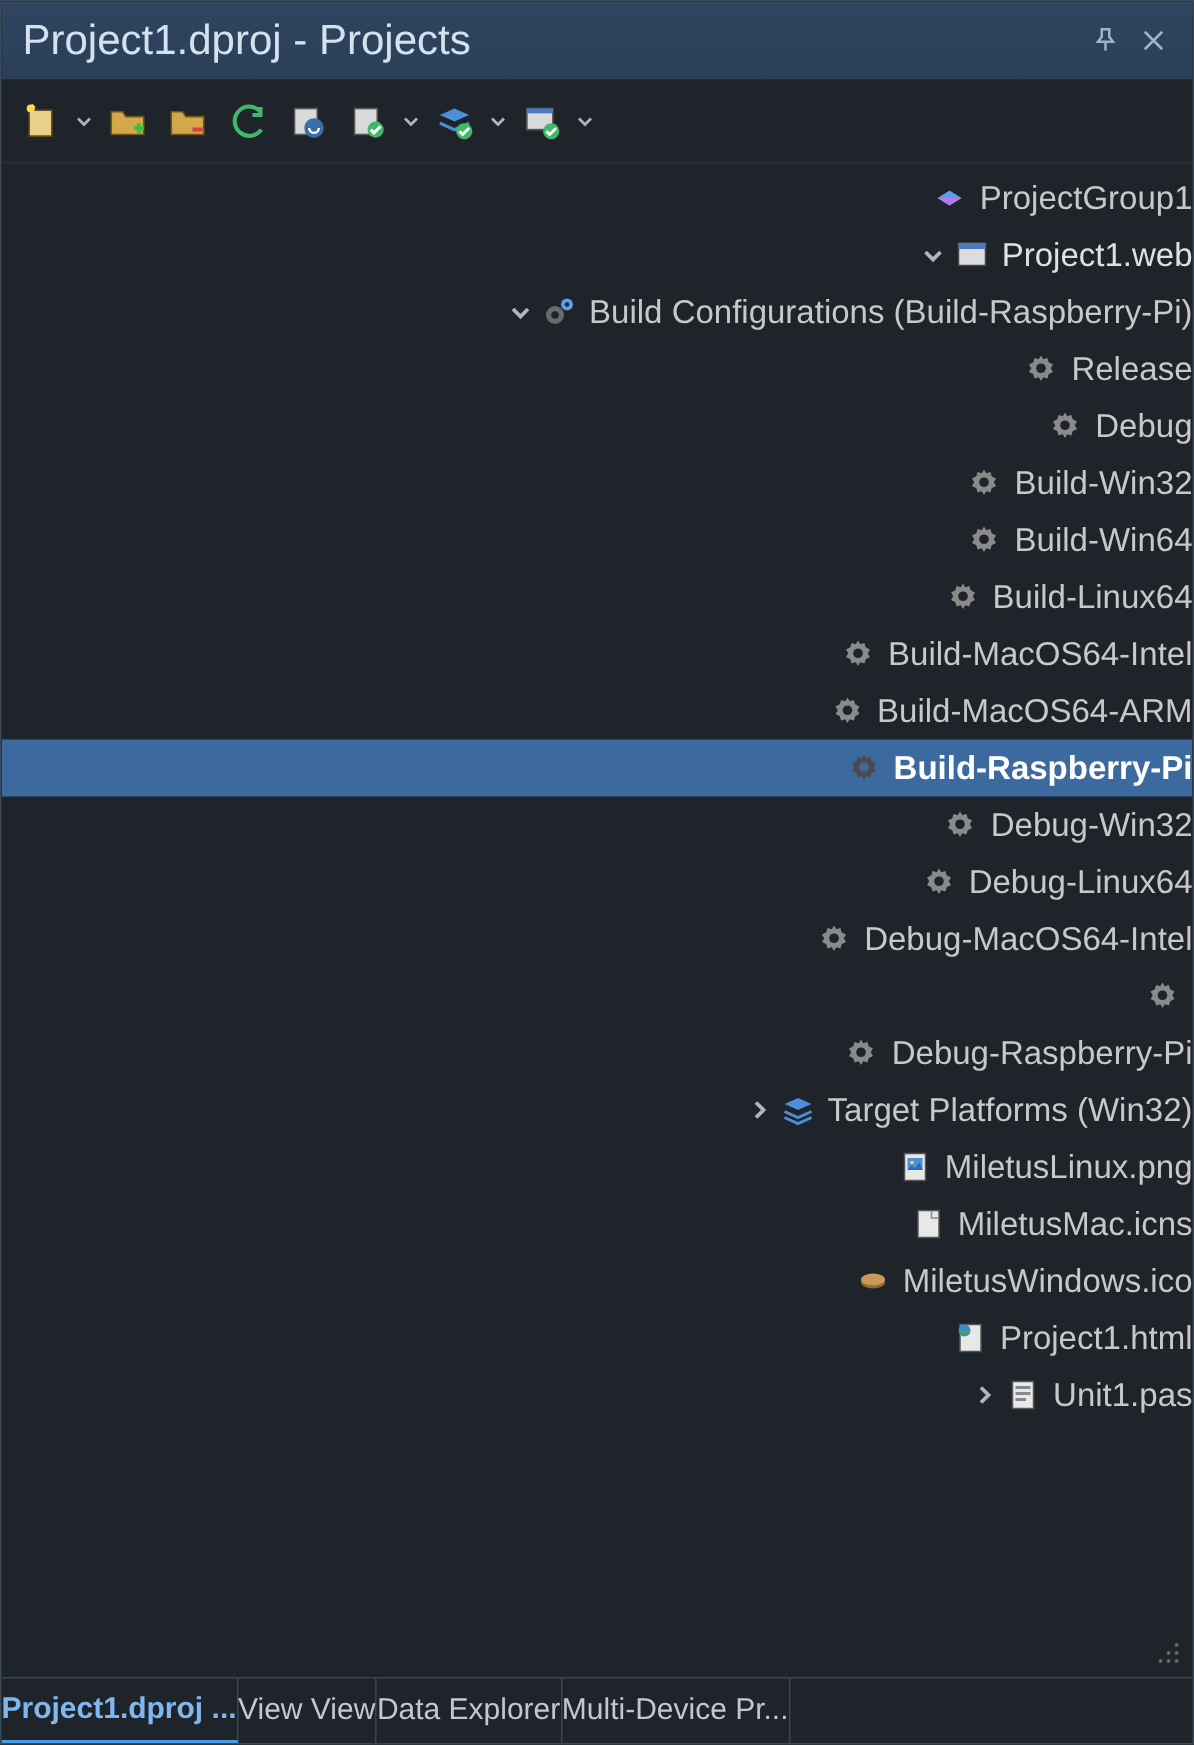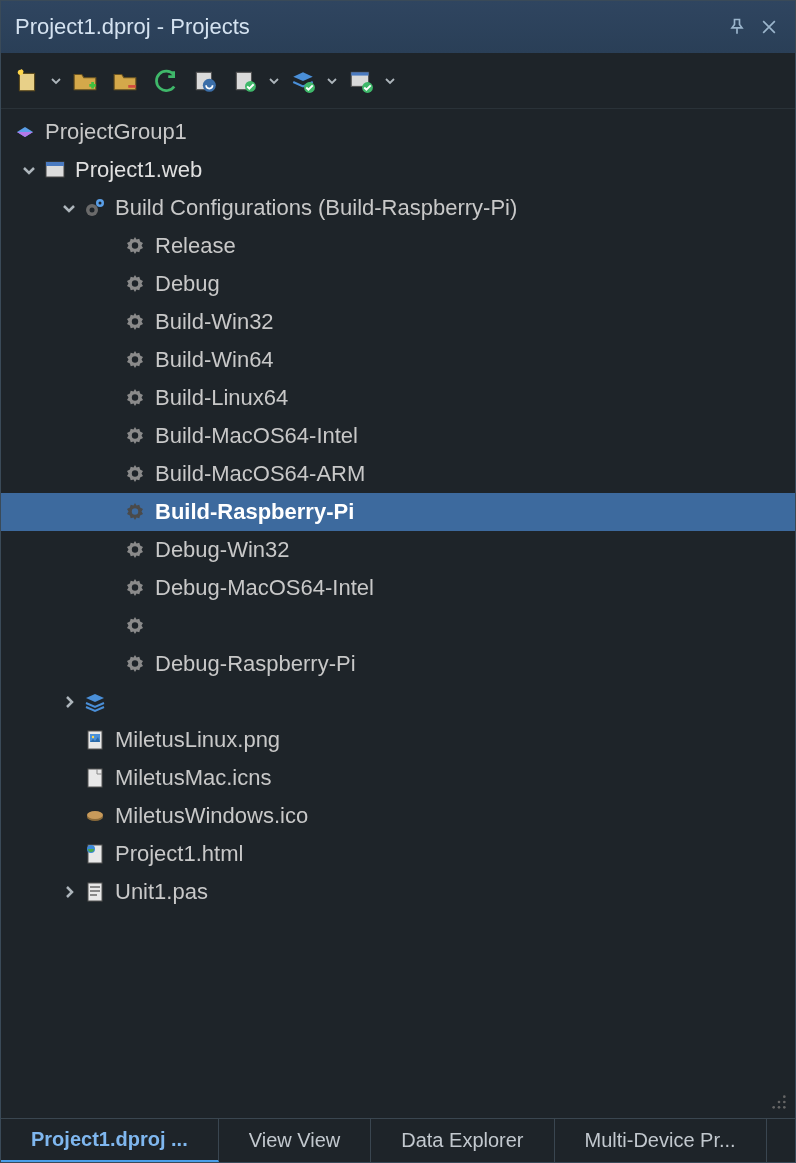"Project1.dproj - Projects" .titlebar { font-size: 22px -> 28px }
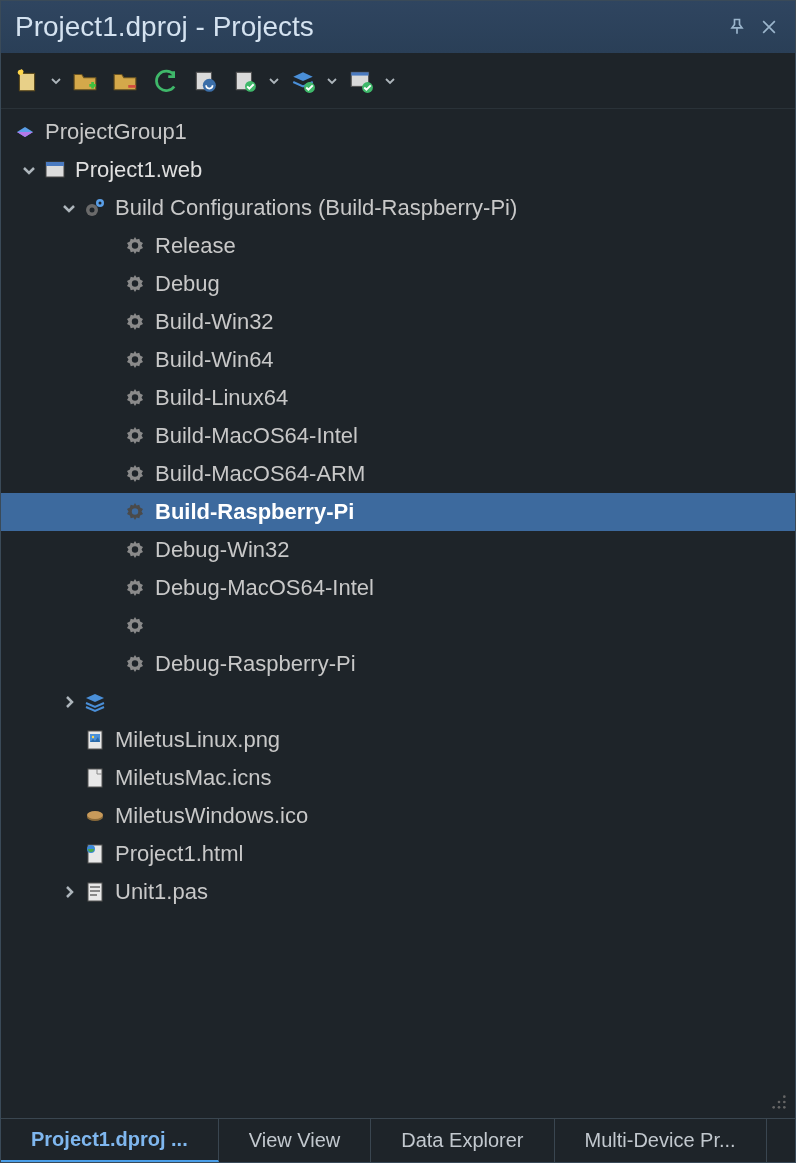"ProjectGroup1" .tree-row { justify-content: none -> flex-end; padding-left: 10px -> none }
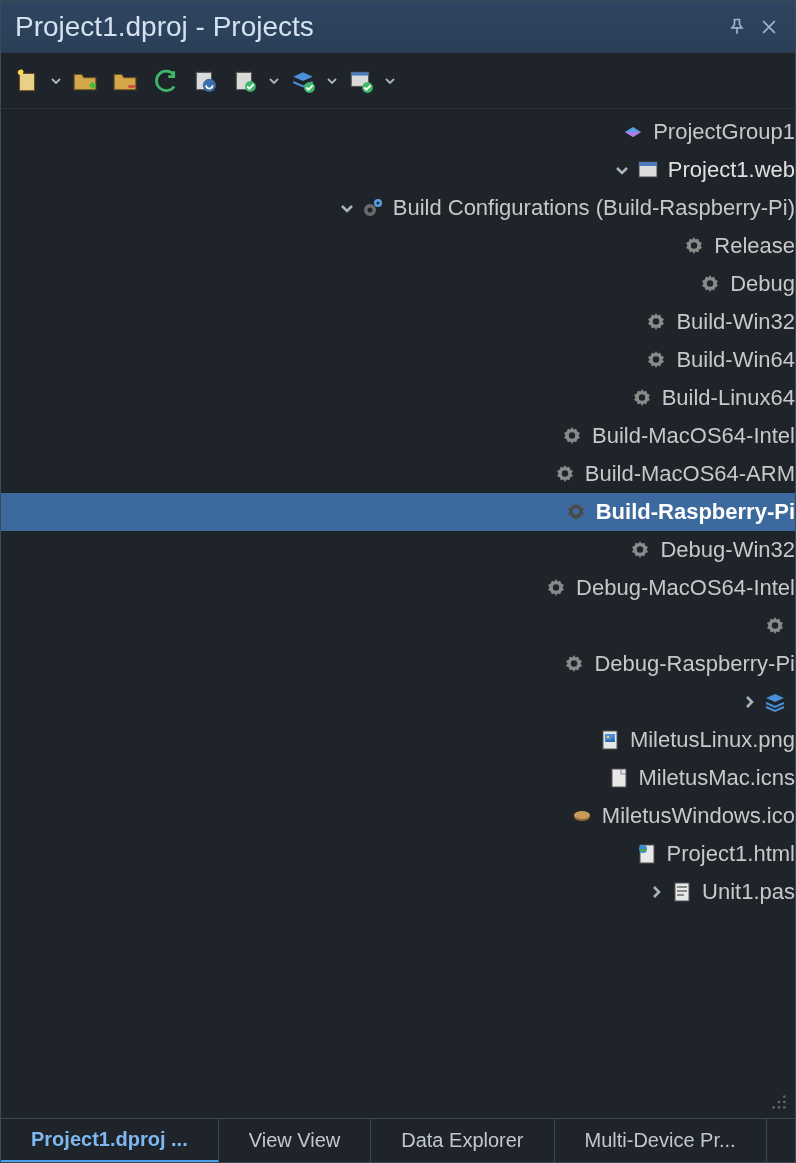"Debug-Linux64" div.tree-row { html: none -> <div> <span></span> <span> <svg> <path></path> <circle></circle> </svg> </span> <span>Debug-Linux64</span> </div> }
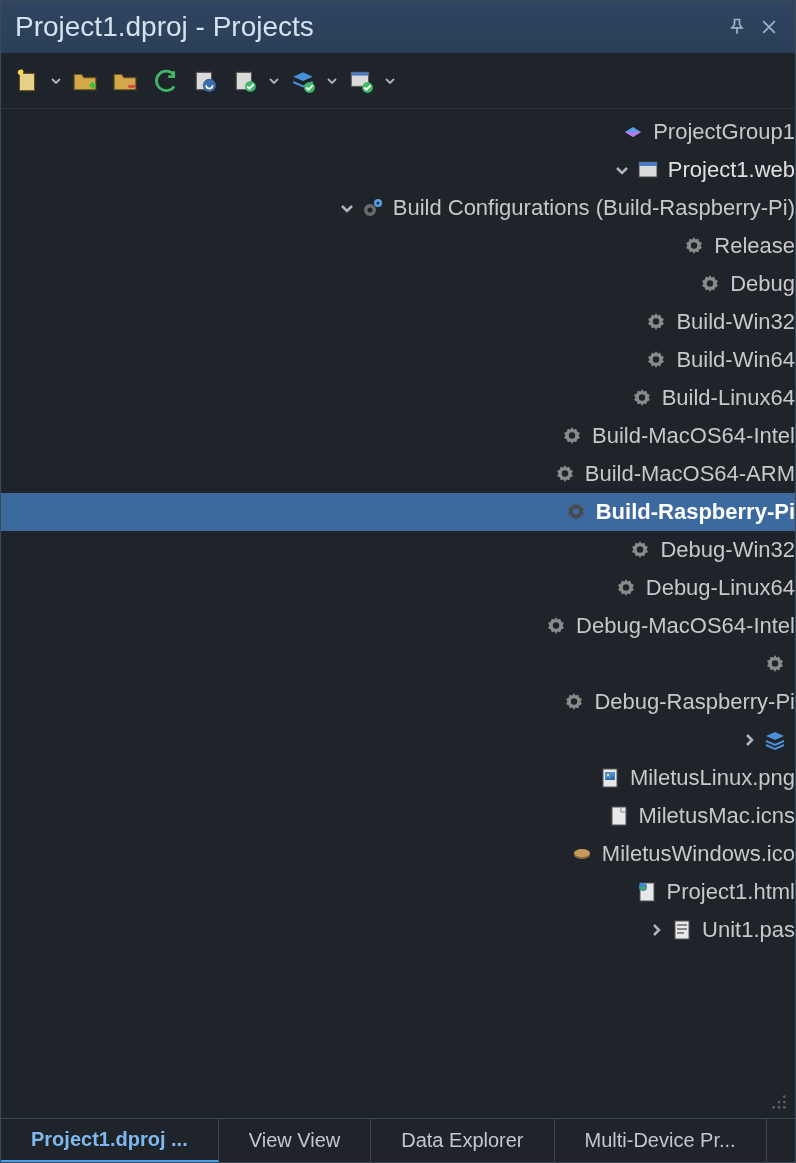"Target Platforms (Win32)" span.label { html: none -> <span>Target Platforms (Win32)</span> }
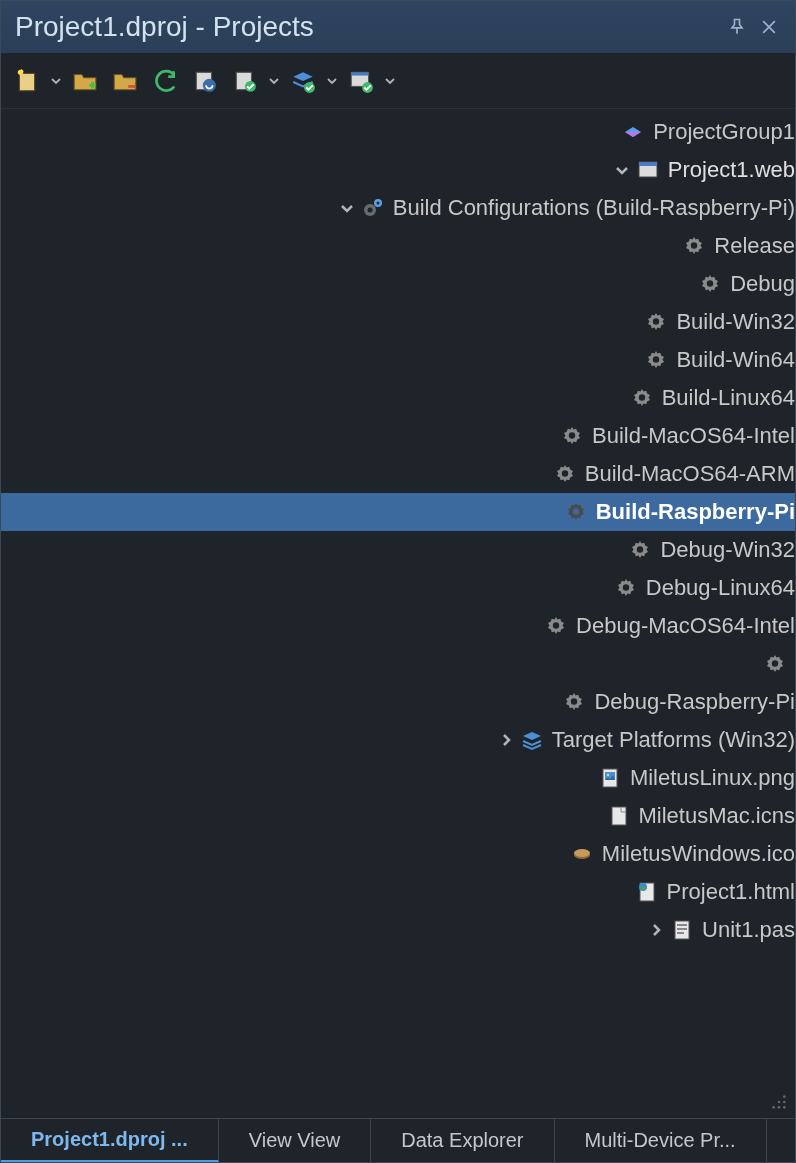"Project1.dproj ..." .tab { padding: 0 30px -> 0 0 }
